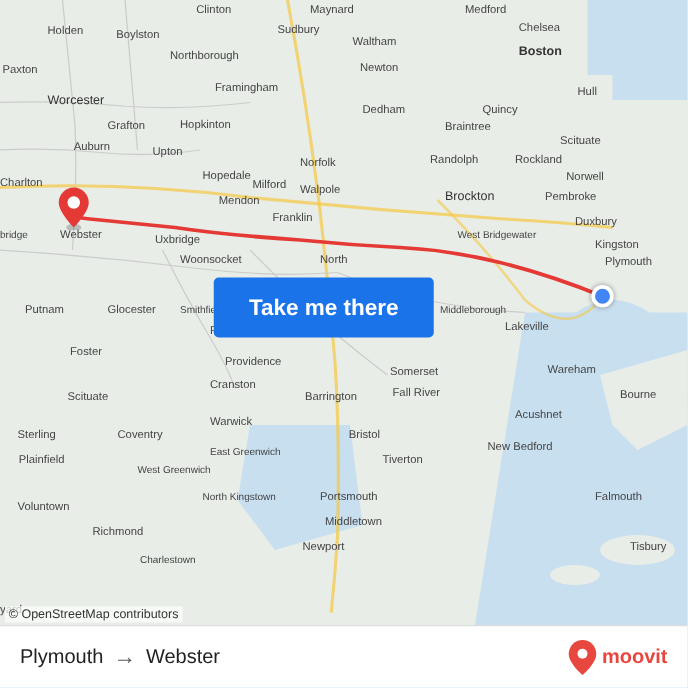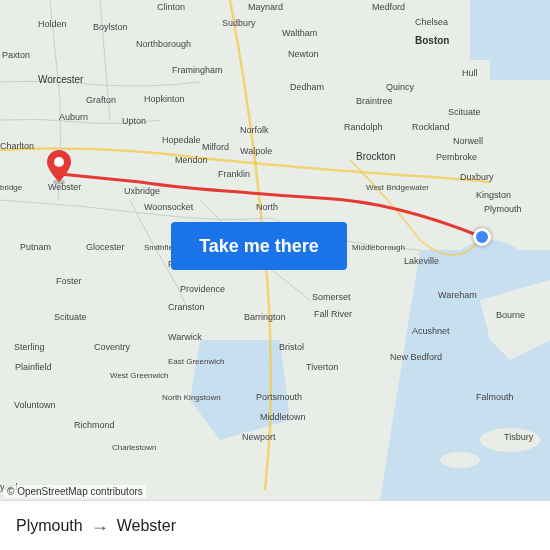"moovit" div { html: none -> <div> <svg> <path></path> <circle></circle> </svg> <span>moovit</span> </div> }
